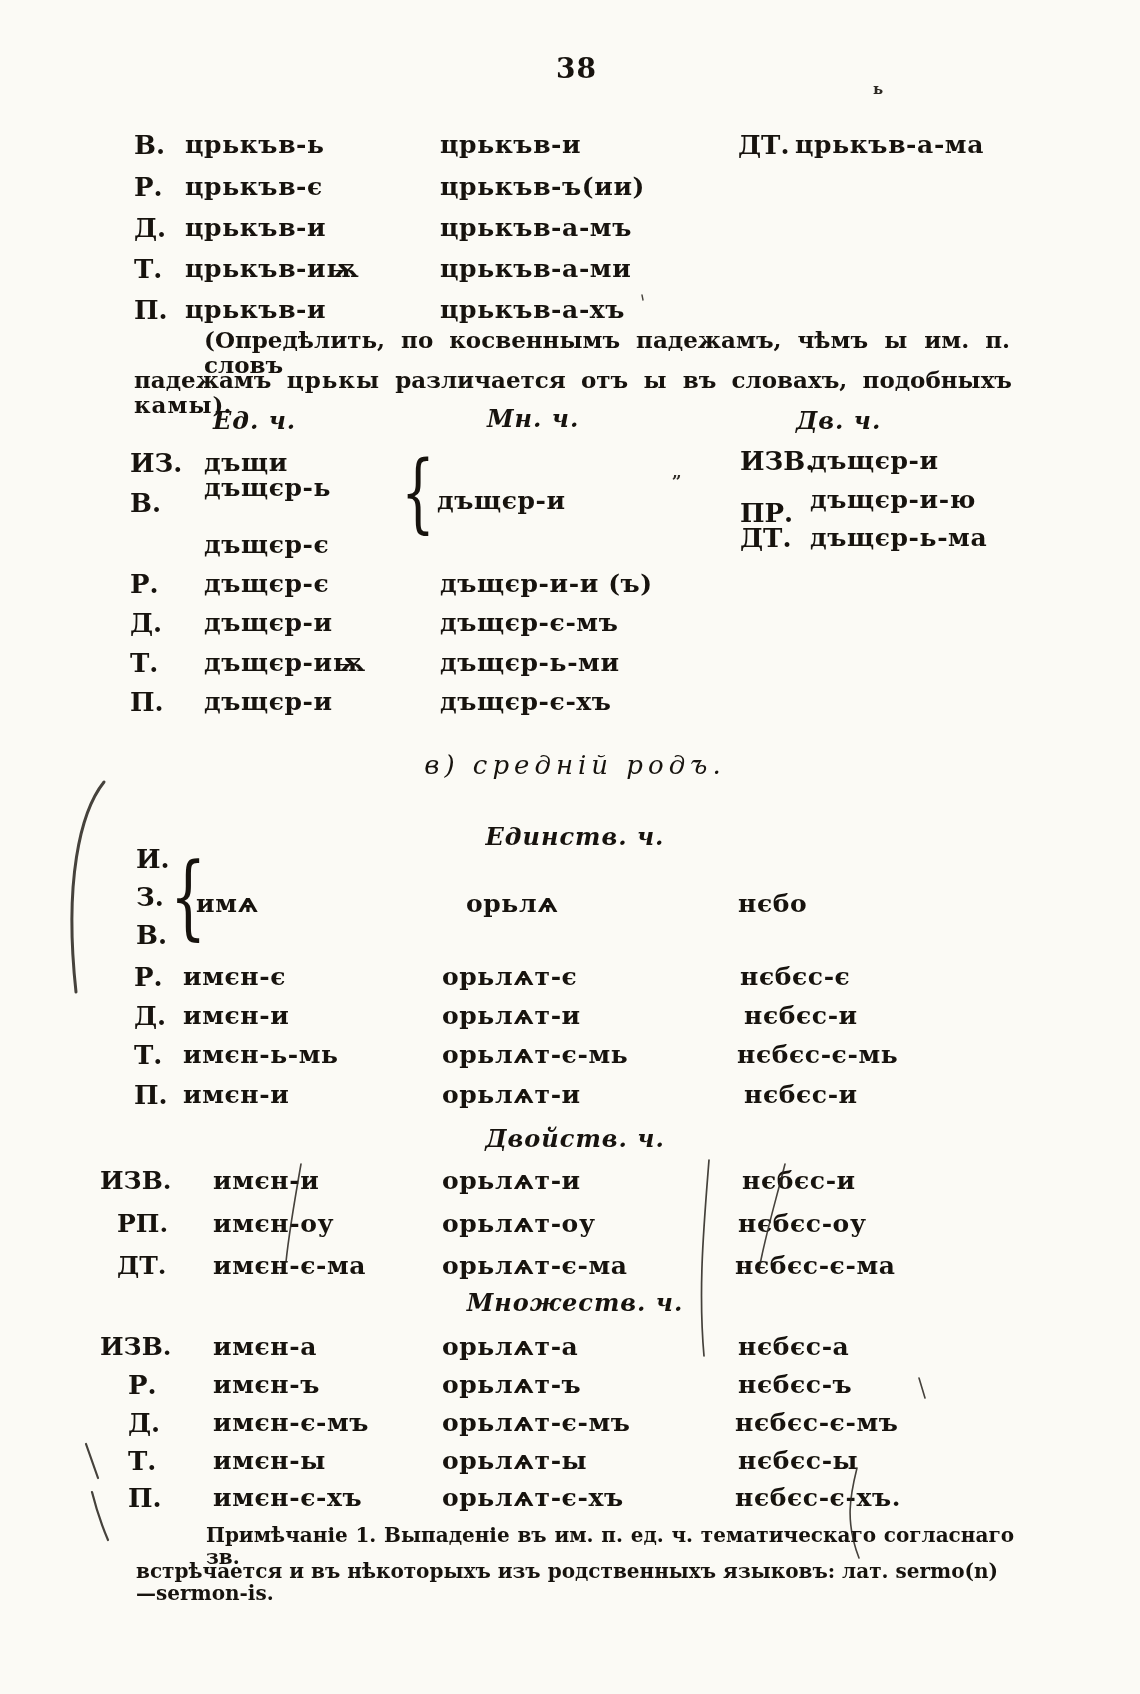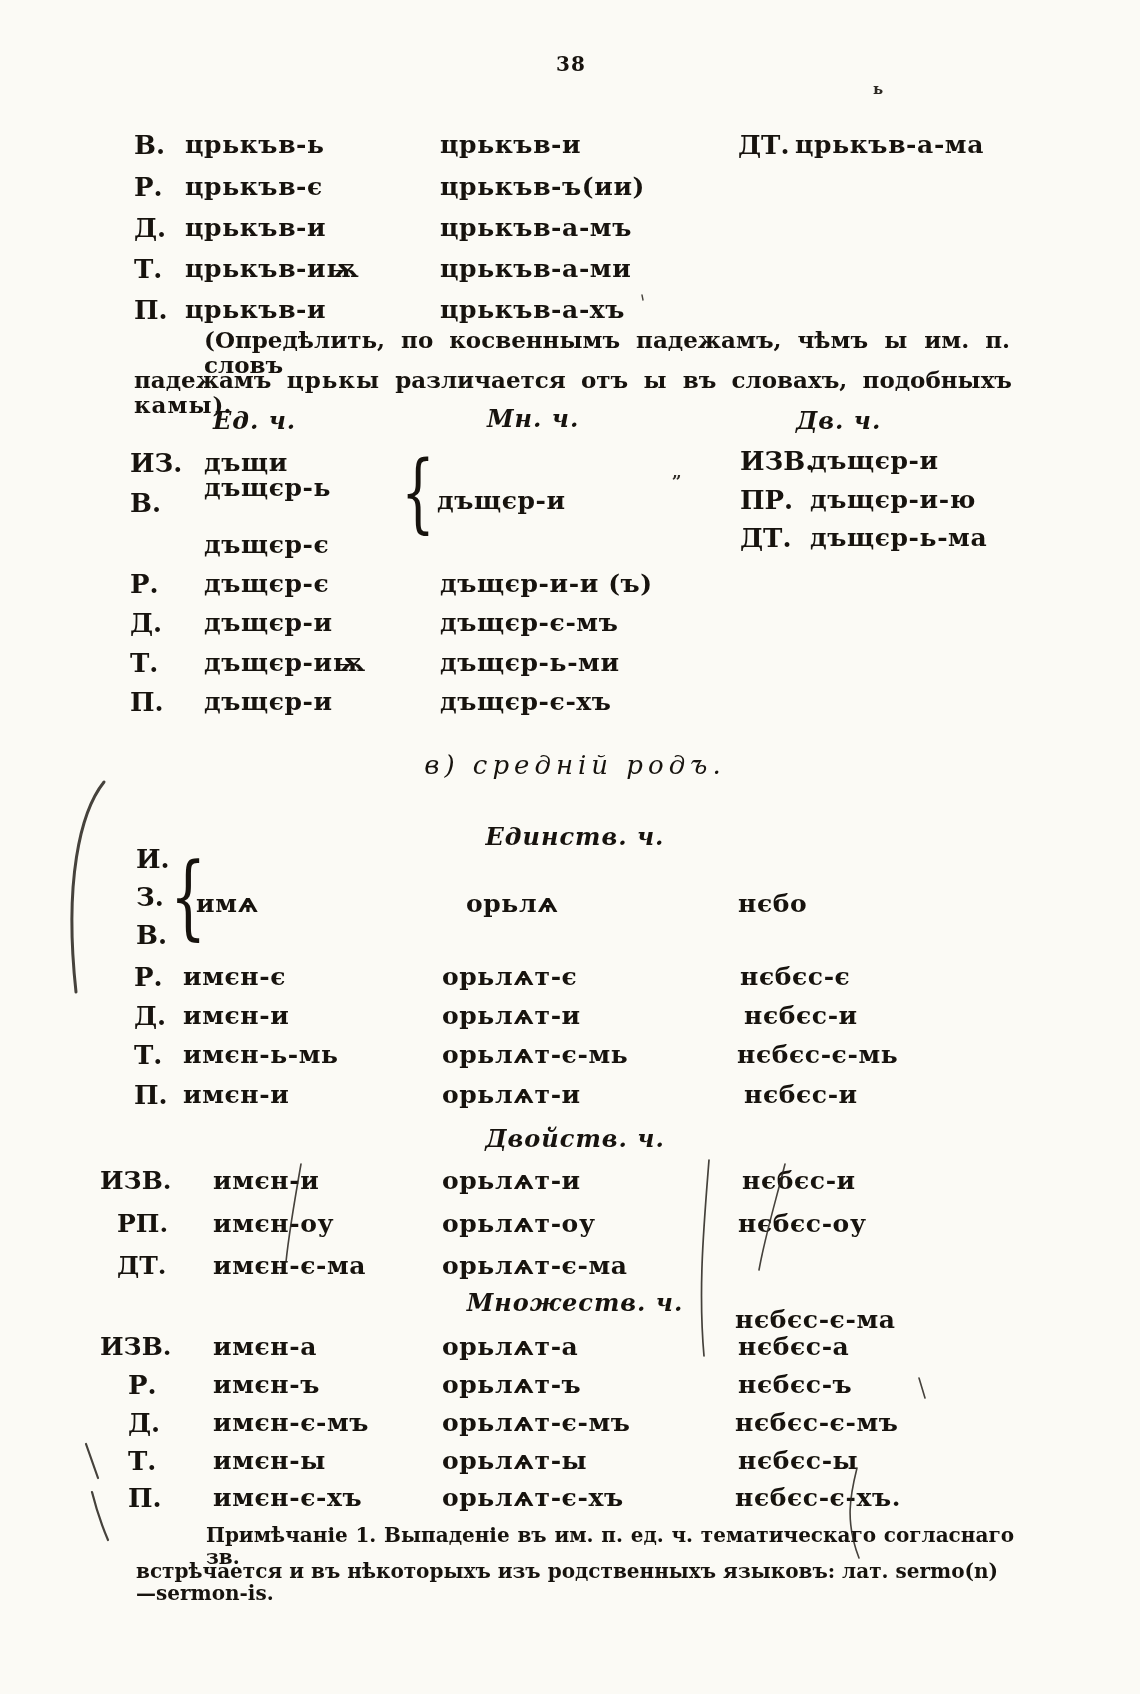"38" .pgnum { font-size: 20px -> 28px }
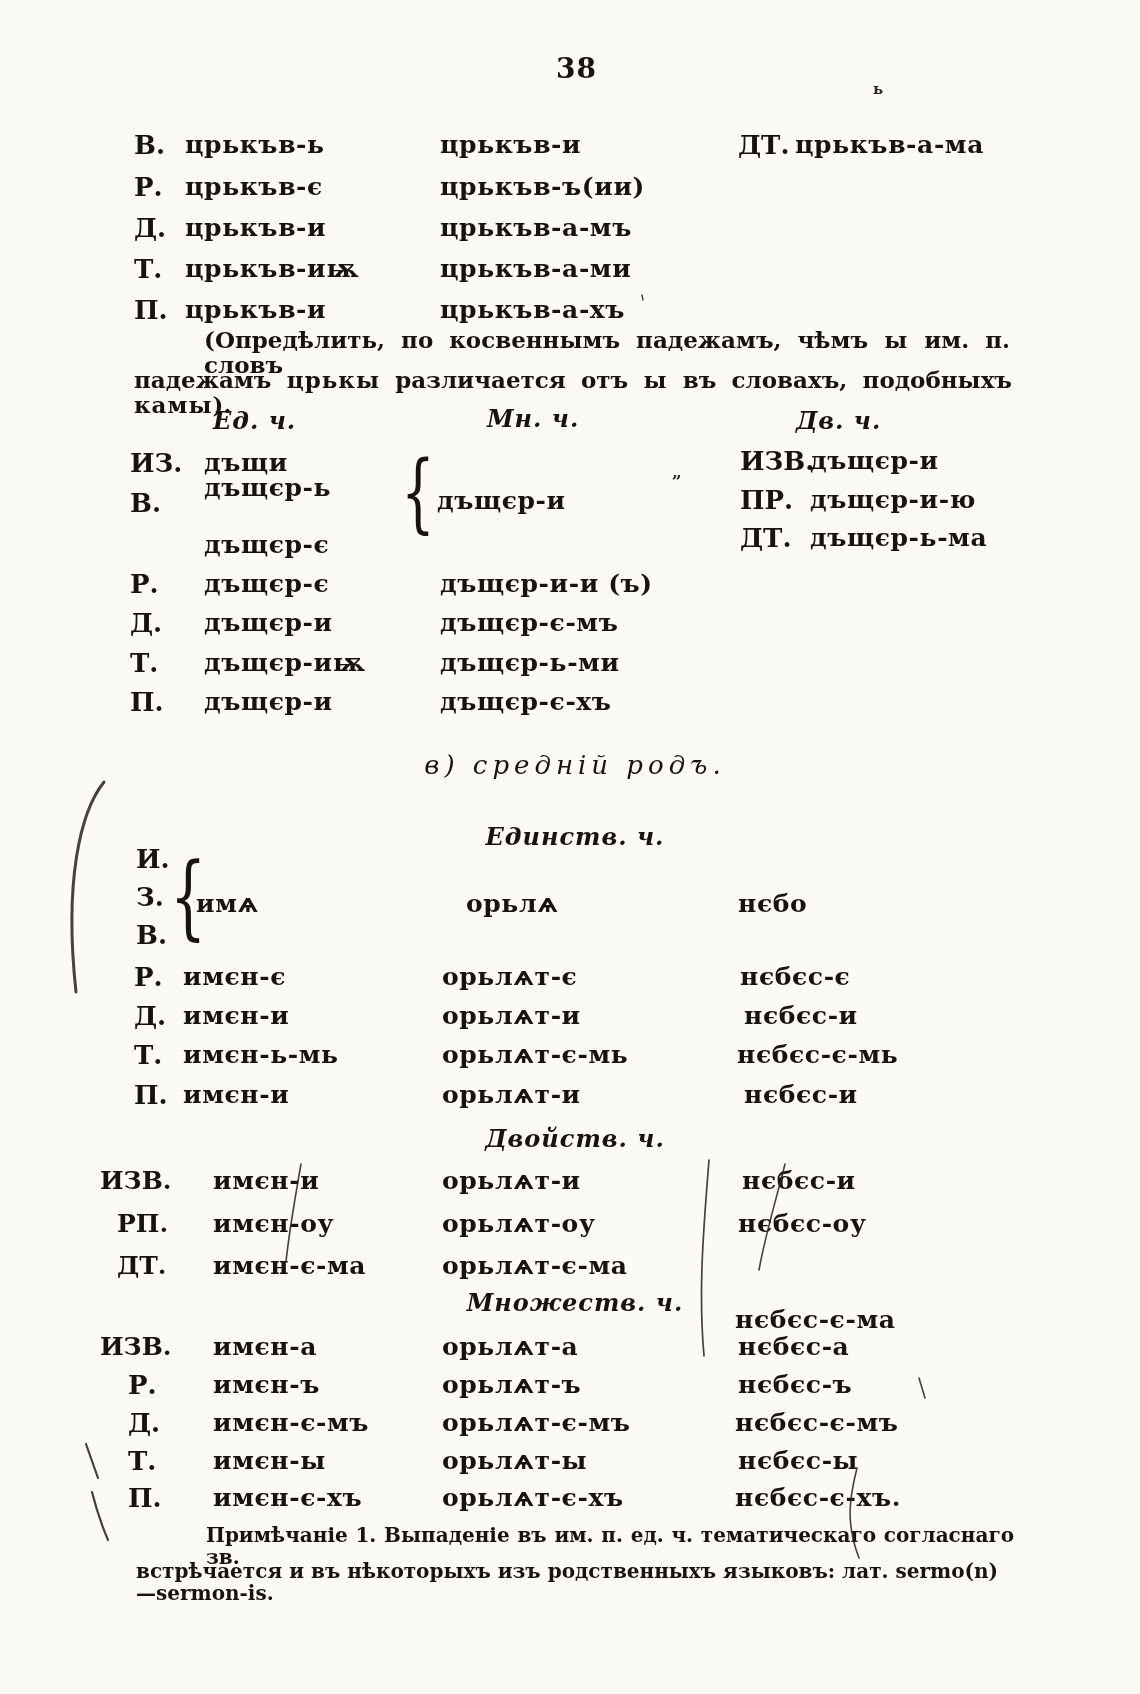"ПР." div.abs { top: 487px -> 500px }
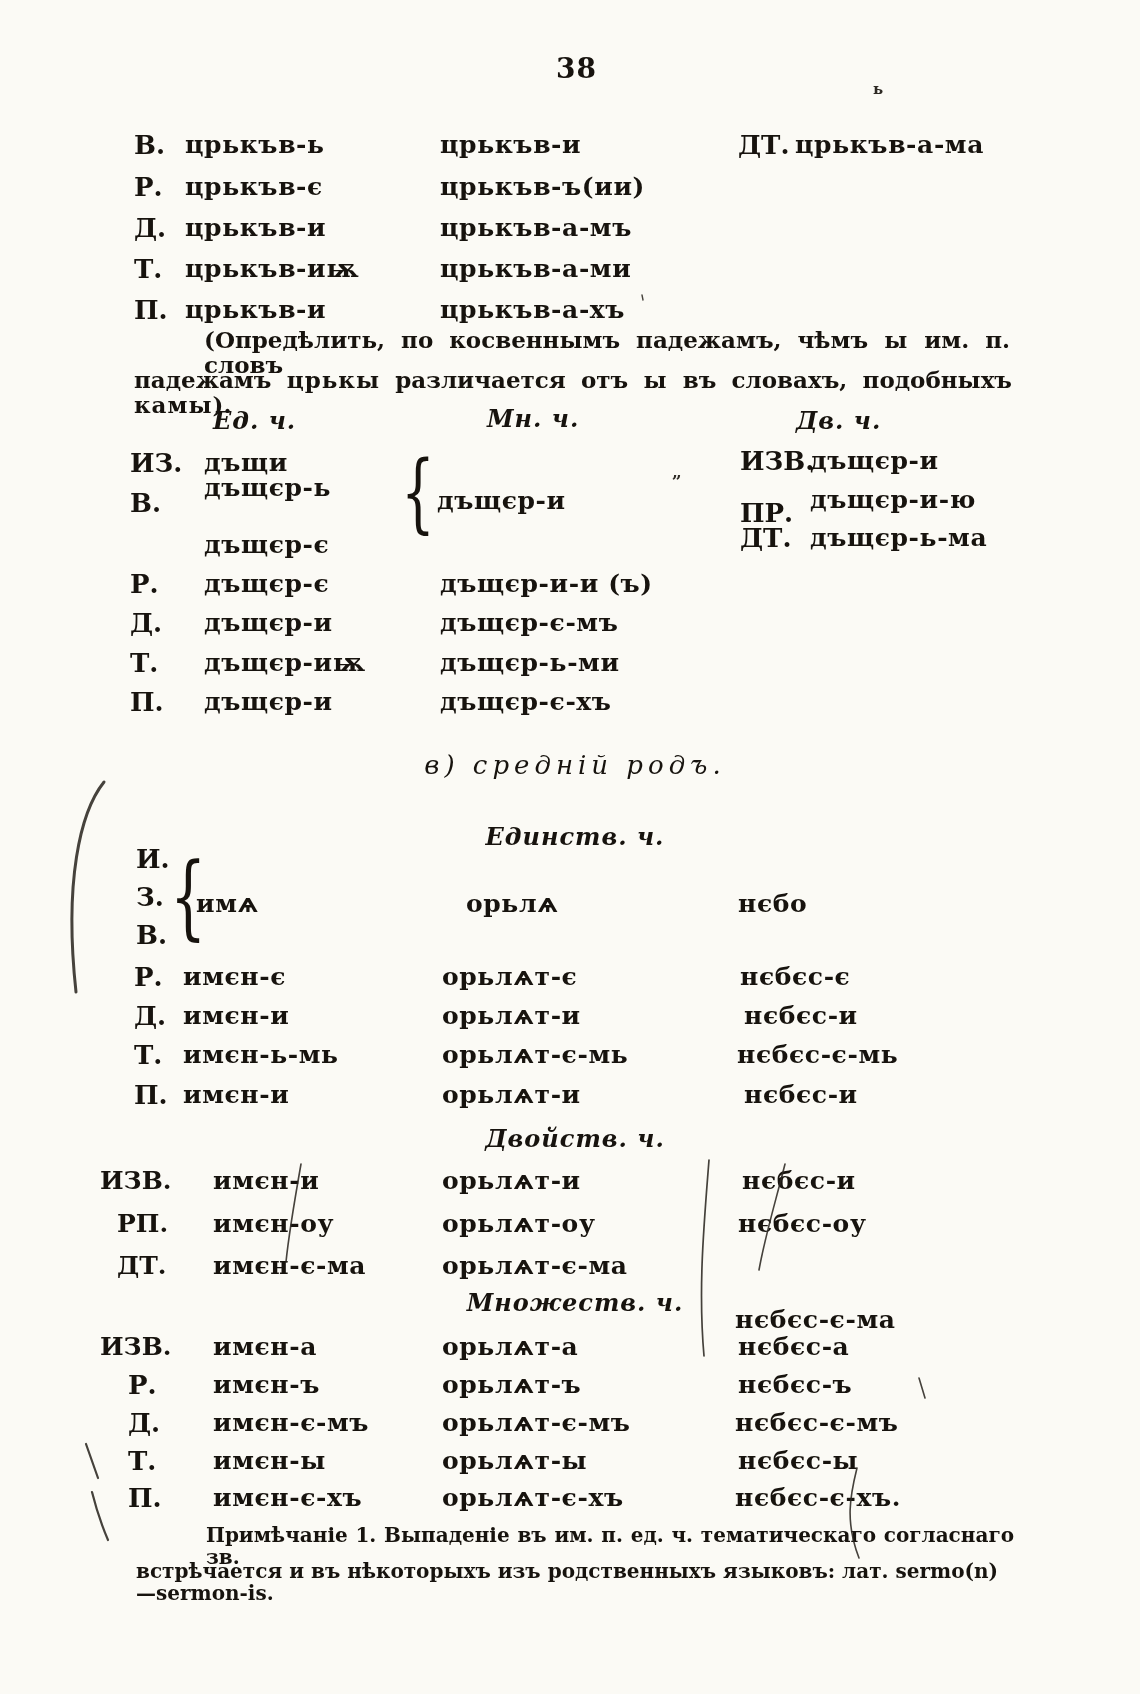"нєбєс-є-ма" div.abs { top: 1307px -> 1253px }
